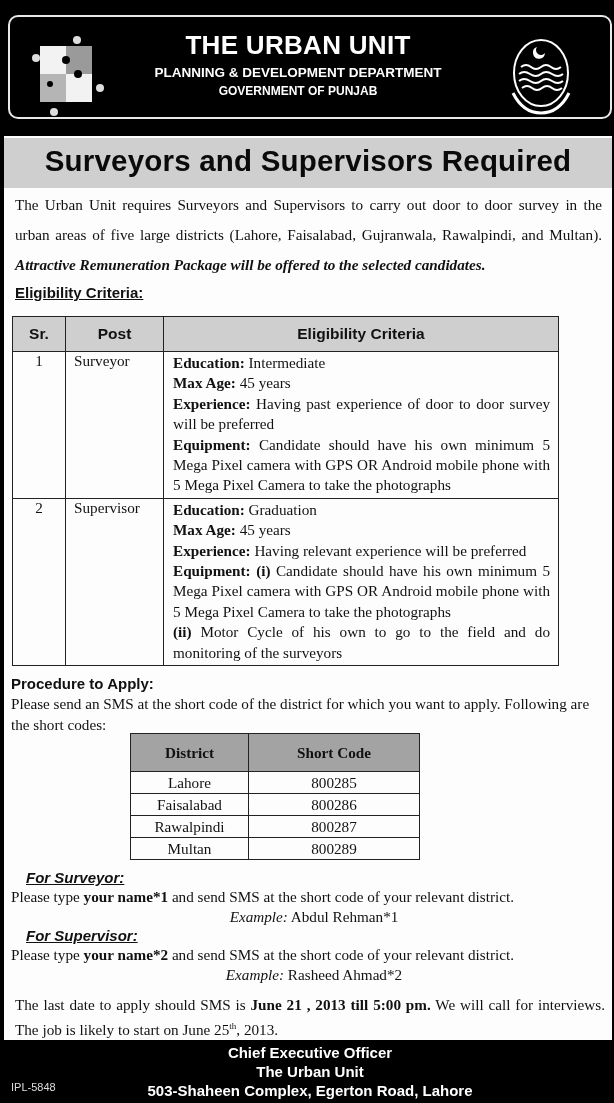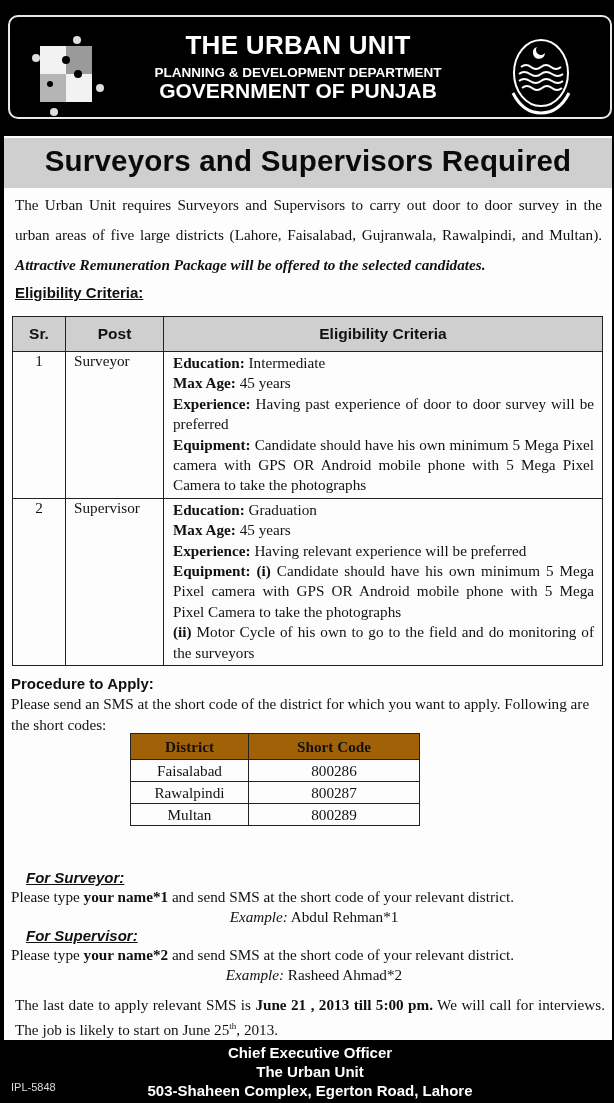"GOVERNMENT OF PUNJAB" .hdr-sub2 { font-size: 21px -> 12px }
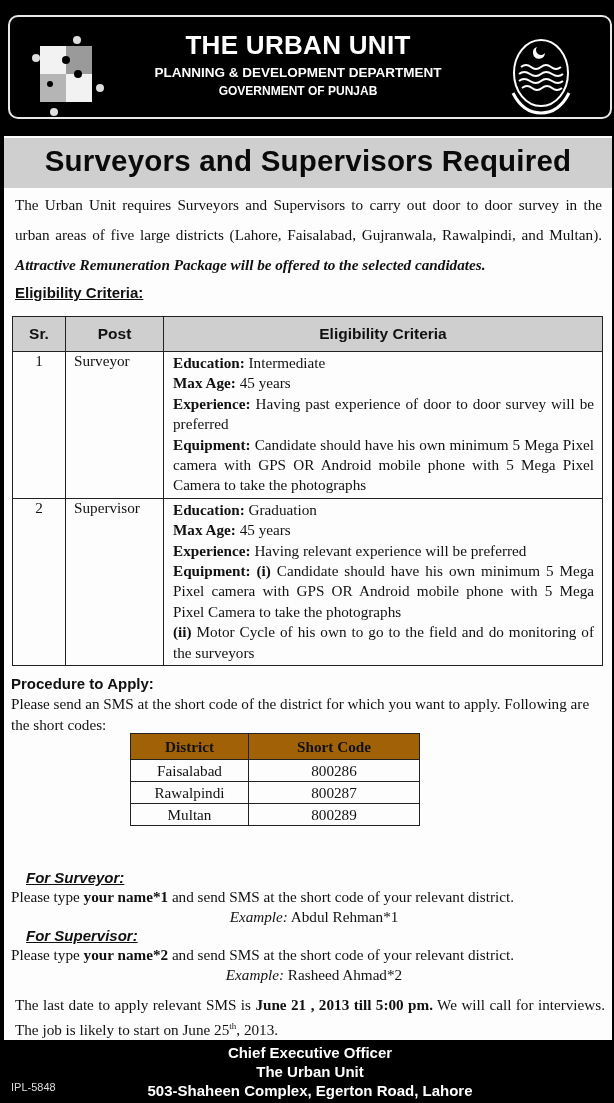"Sr." table.crit { width: 591px -> 547px }
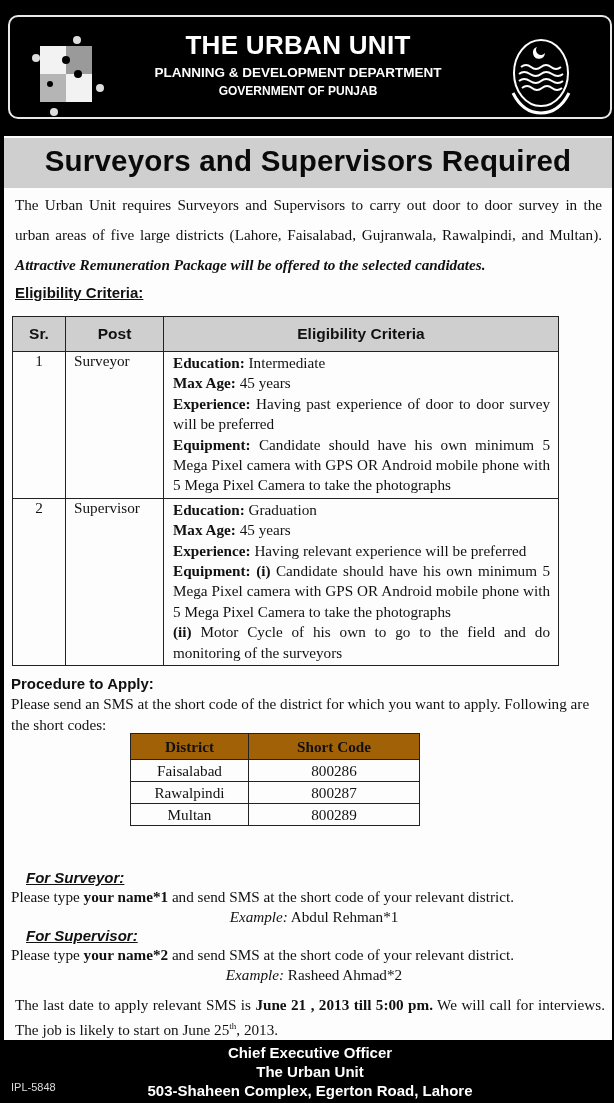"District" table.codes th { background: #a16207 -> #a3a3a3; height: 26px -> 38px }
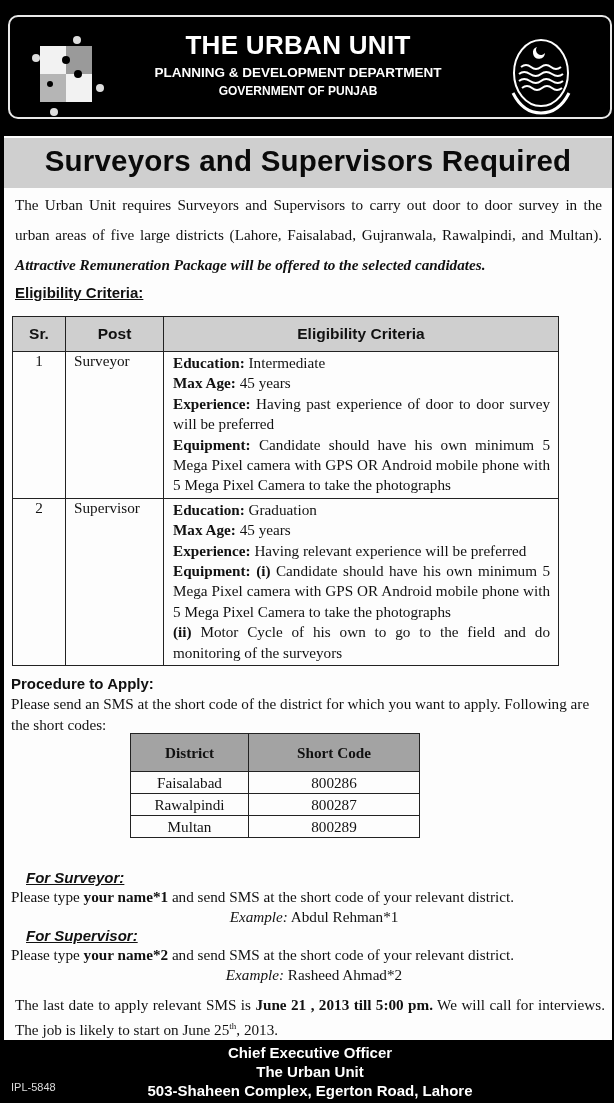"Lahore" tr { html: none -> <tr> <td>Lahore</td> <td>800285</td> </tr> }
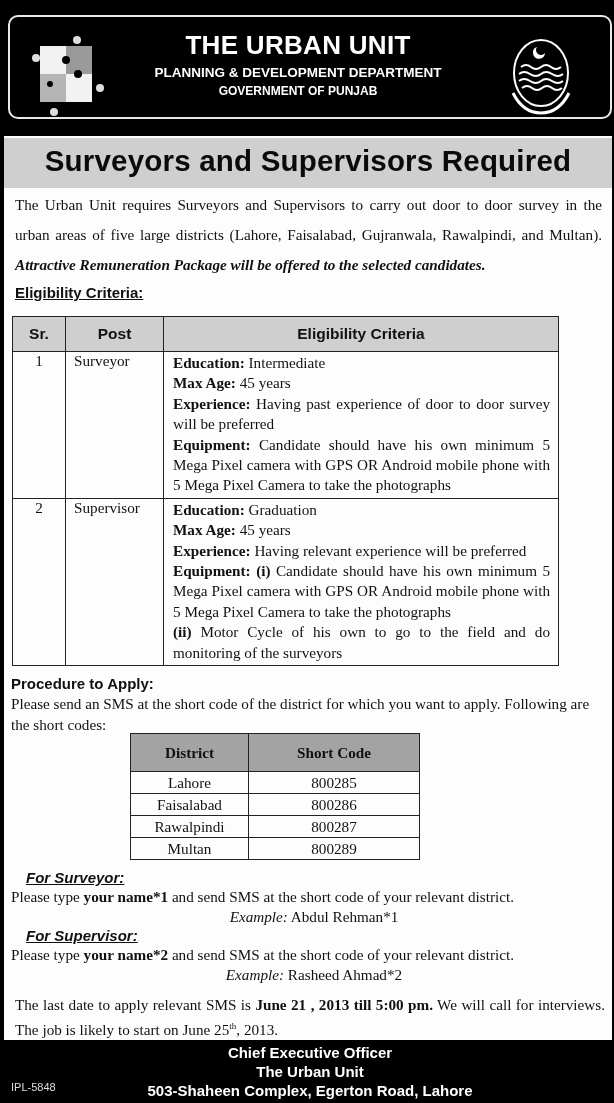"The last date to apply" span { text: relevant -> should }
